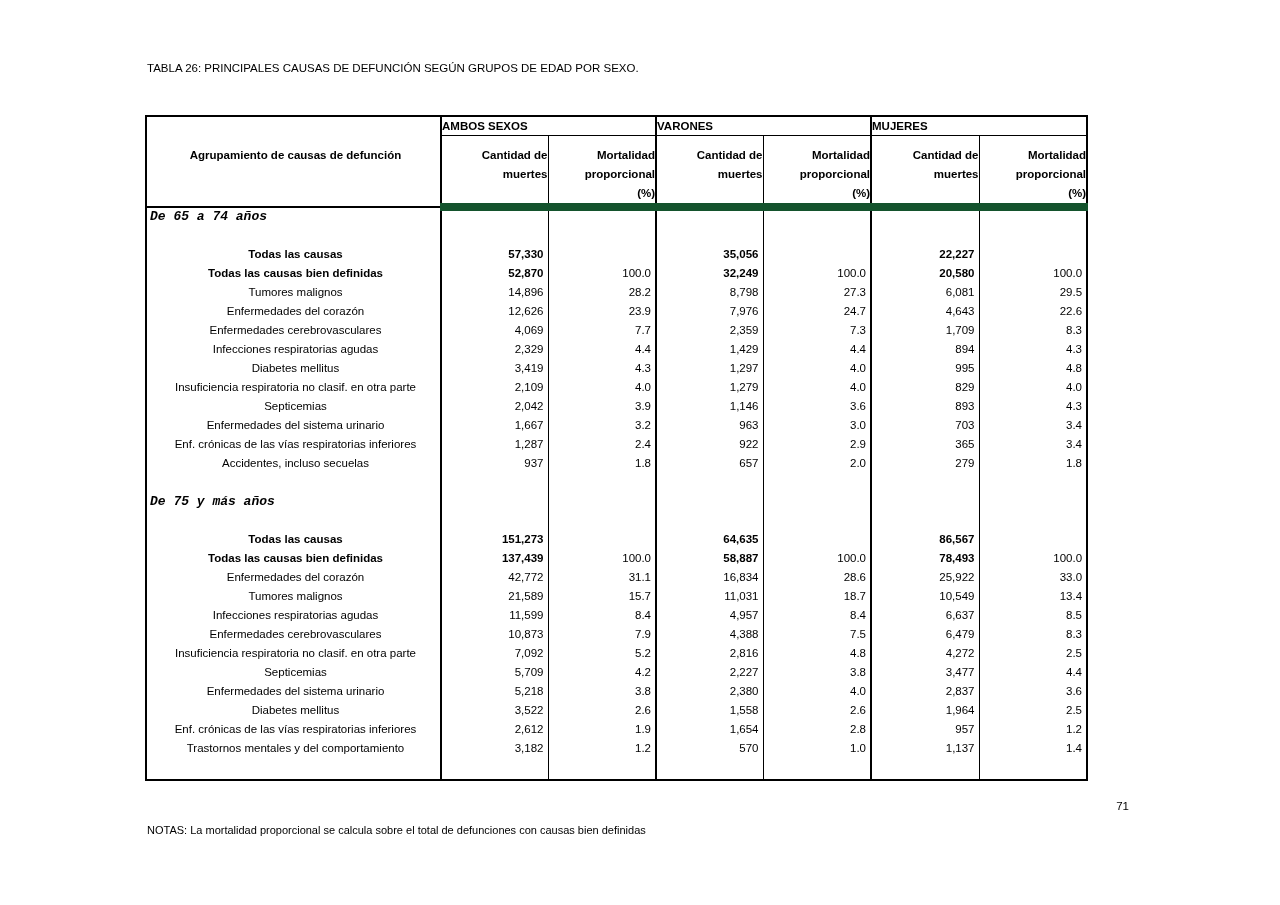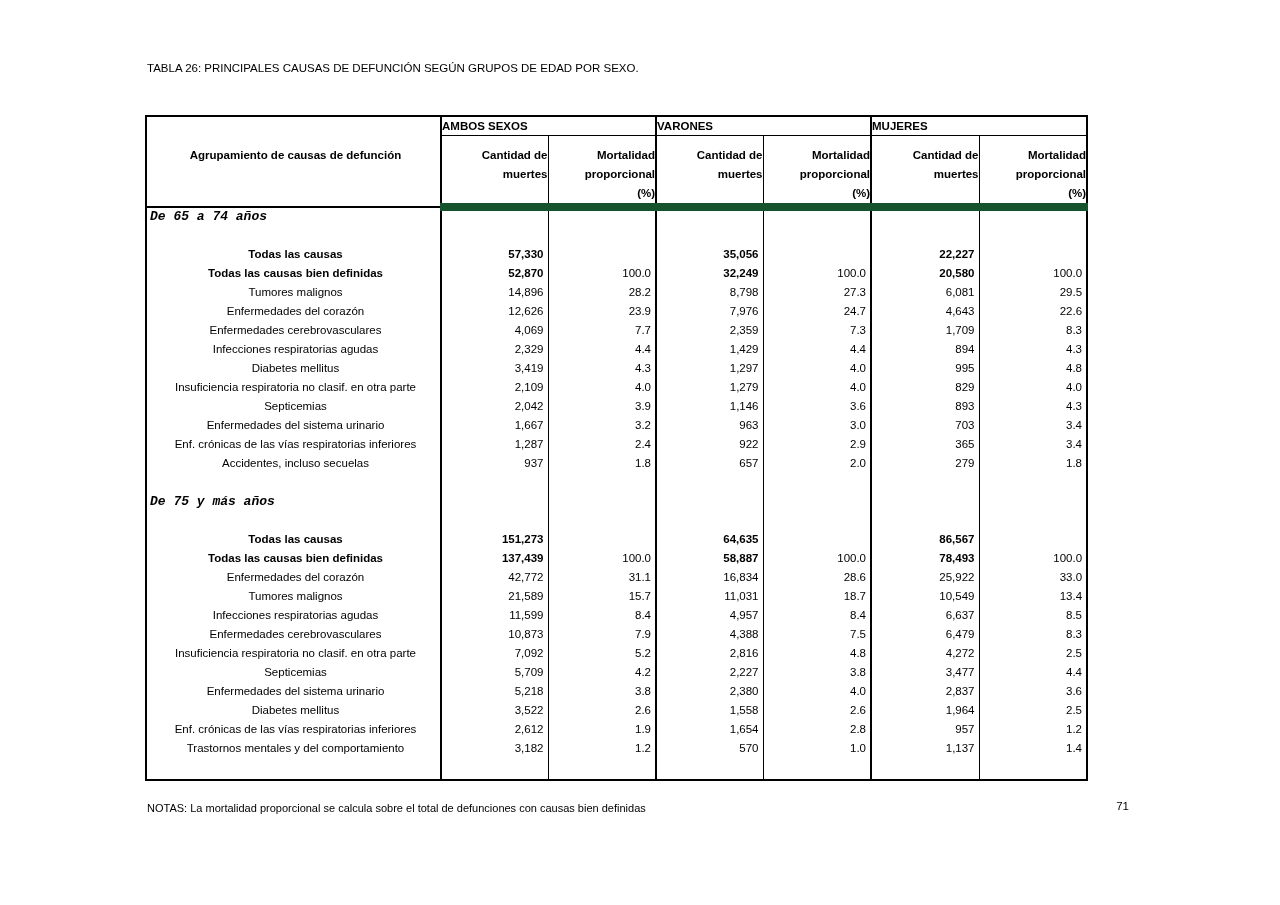"NOTAS: La mortalidad proporcional se" .notes { top: 798px -> 820px }
